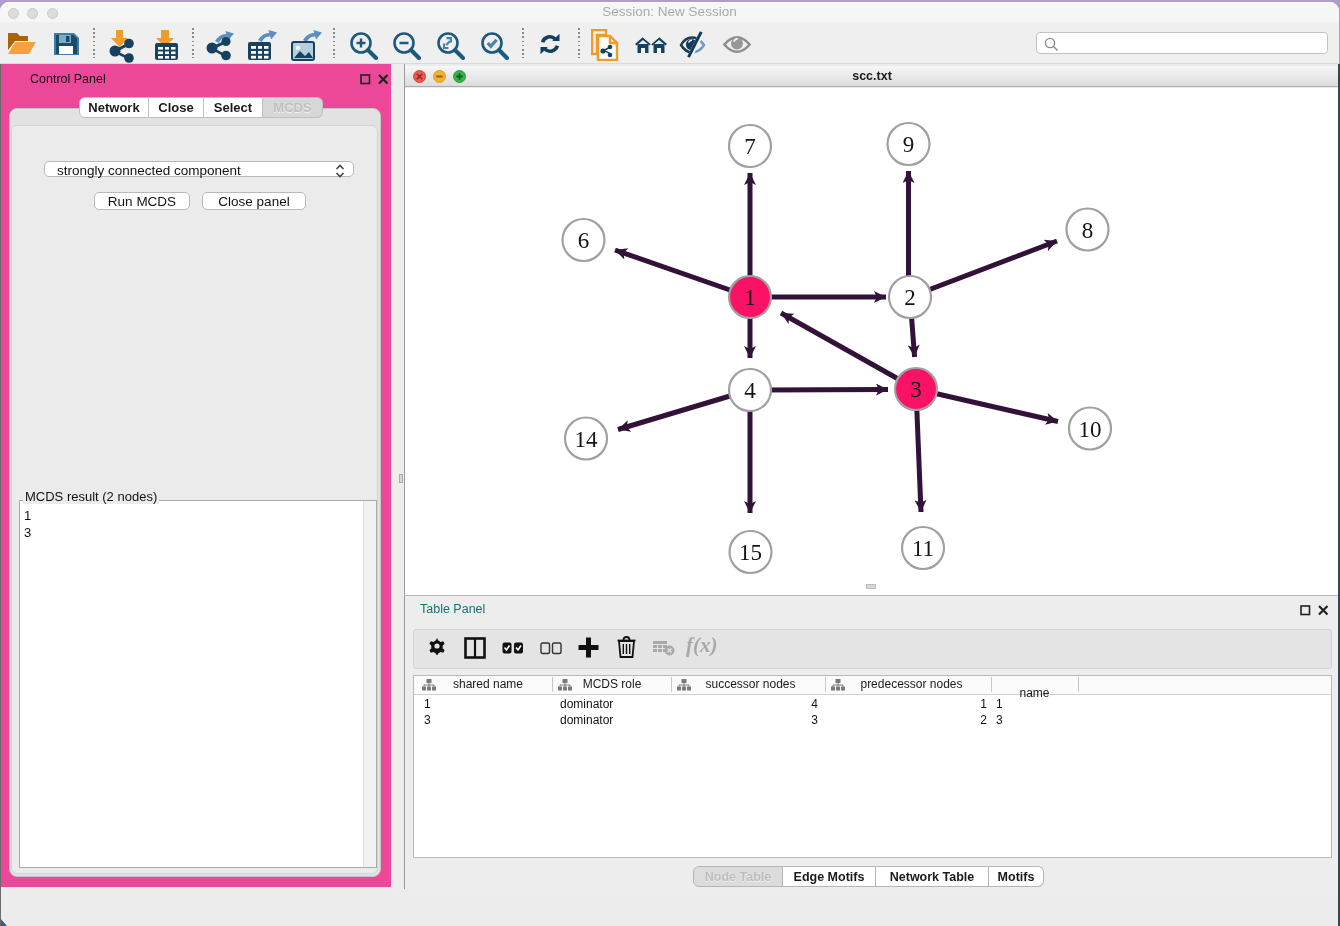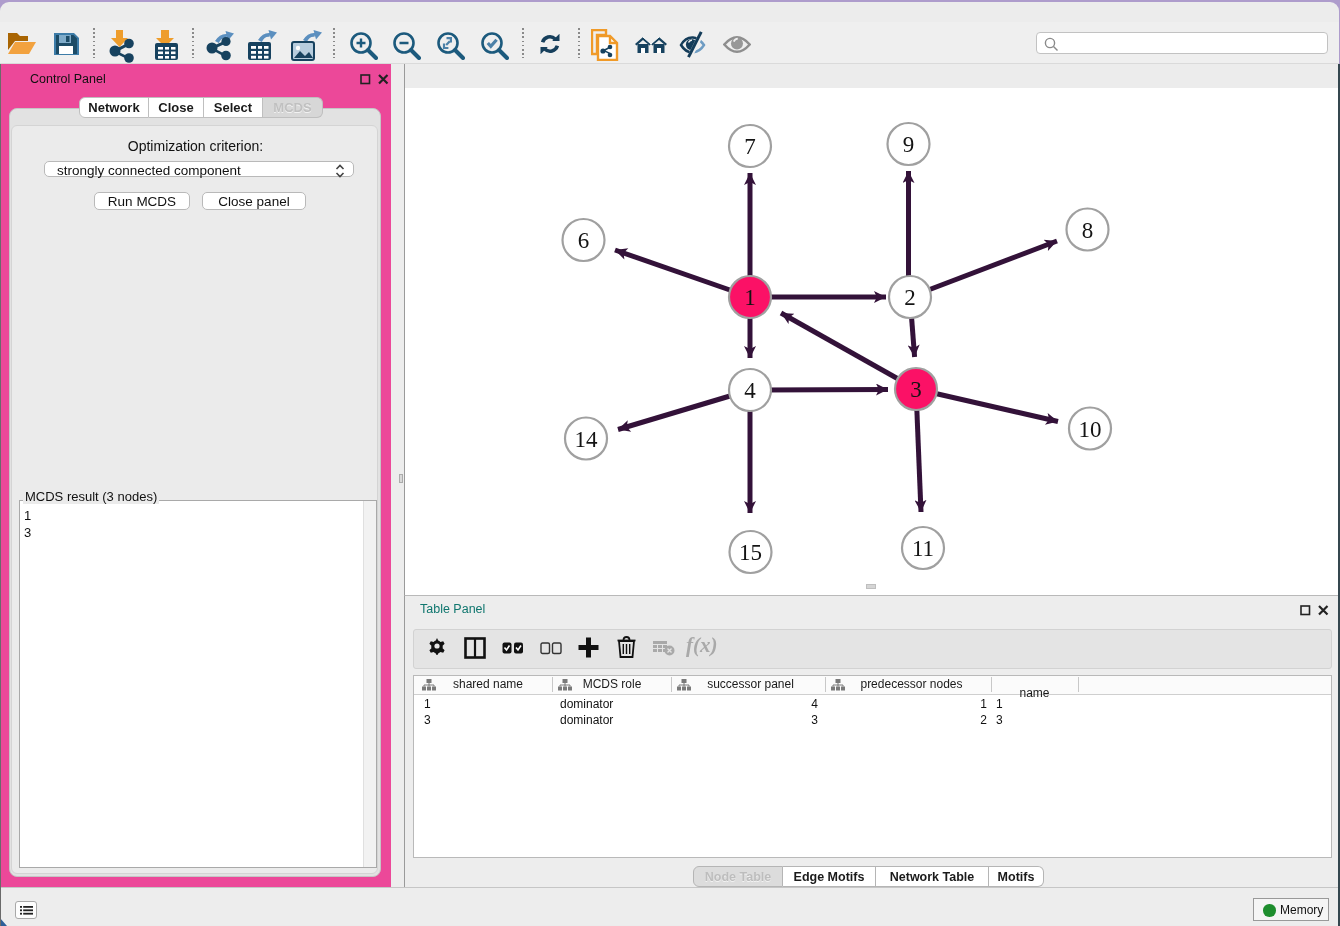"Session: New Session" div { html: none -> <div> <div></div> <div></div> <div></div> <div>Session: New Session</div> </div> }
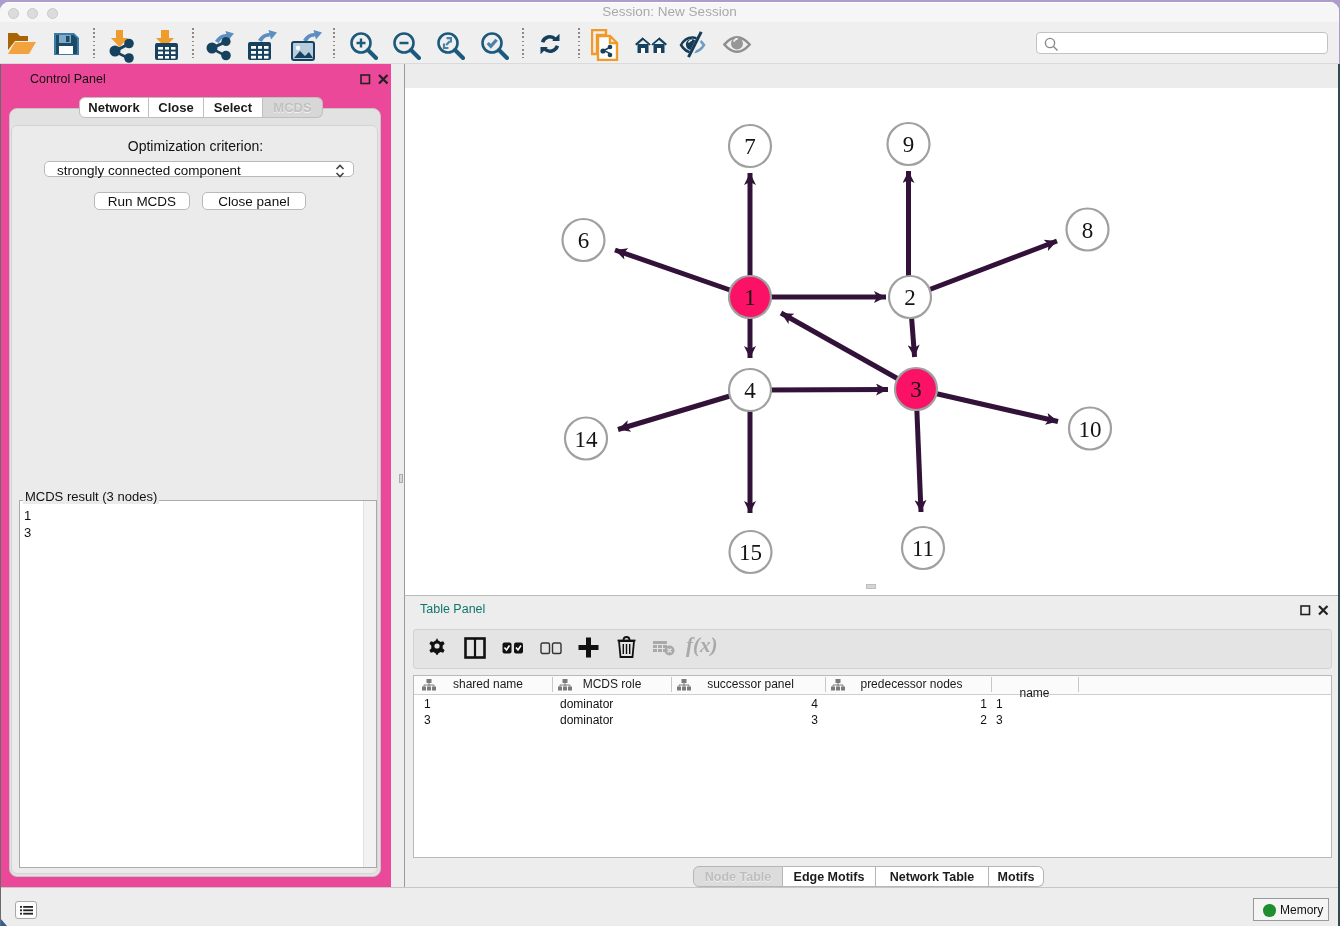"scc.txt" div { html: none -> <div> <svg> <circle></circle> <path></path> <circle></circle> <path></path> <circle></circle> <path></path> </svg> <div>scc.txt</div> </div> }
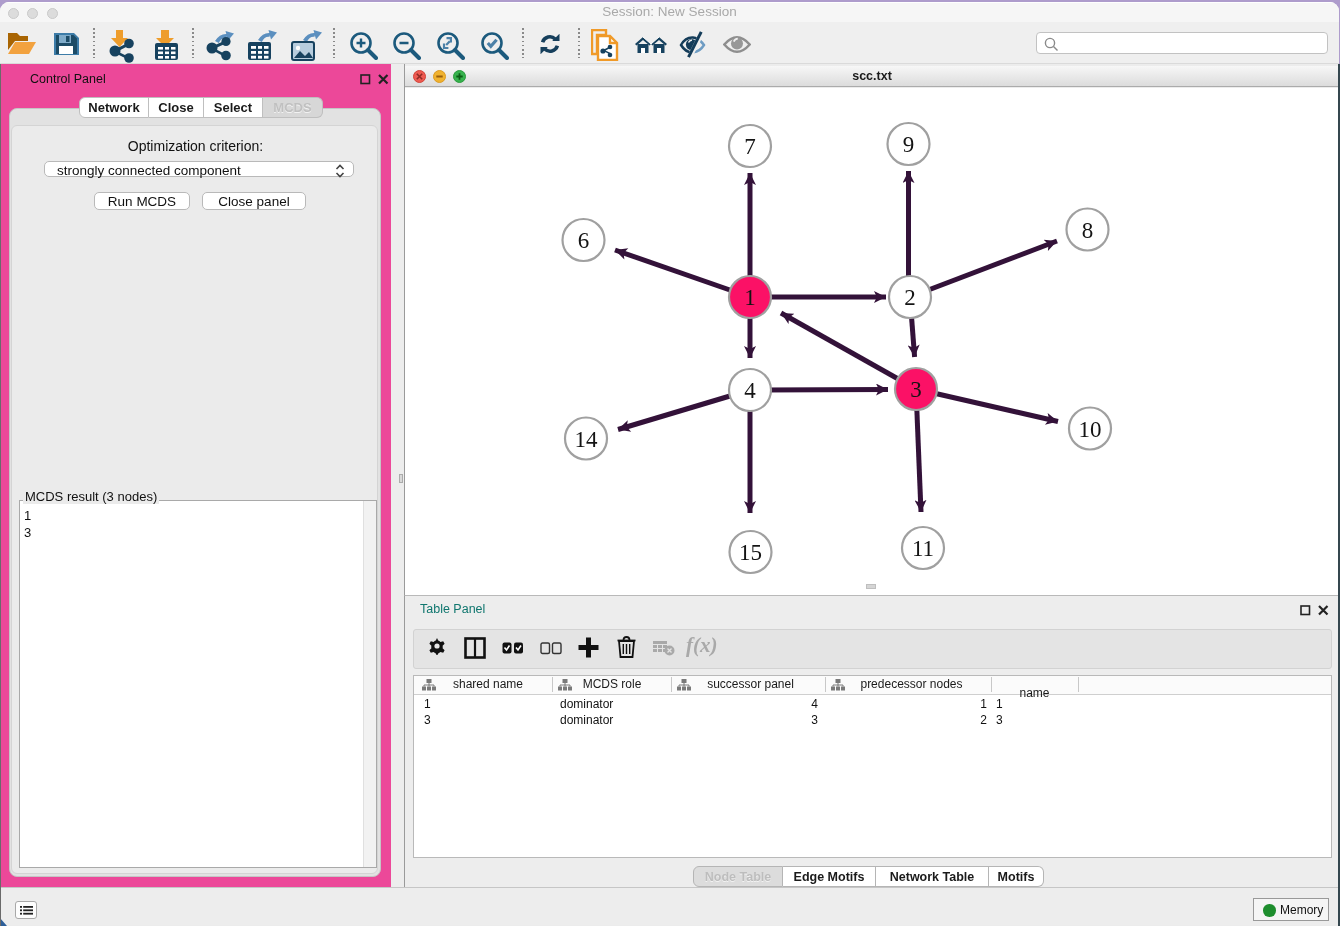"Optimization criterion:" div.abs { html: <div>Optimization criterion:</div> -> none }
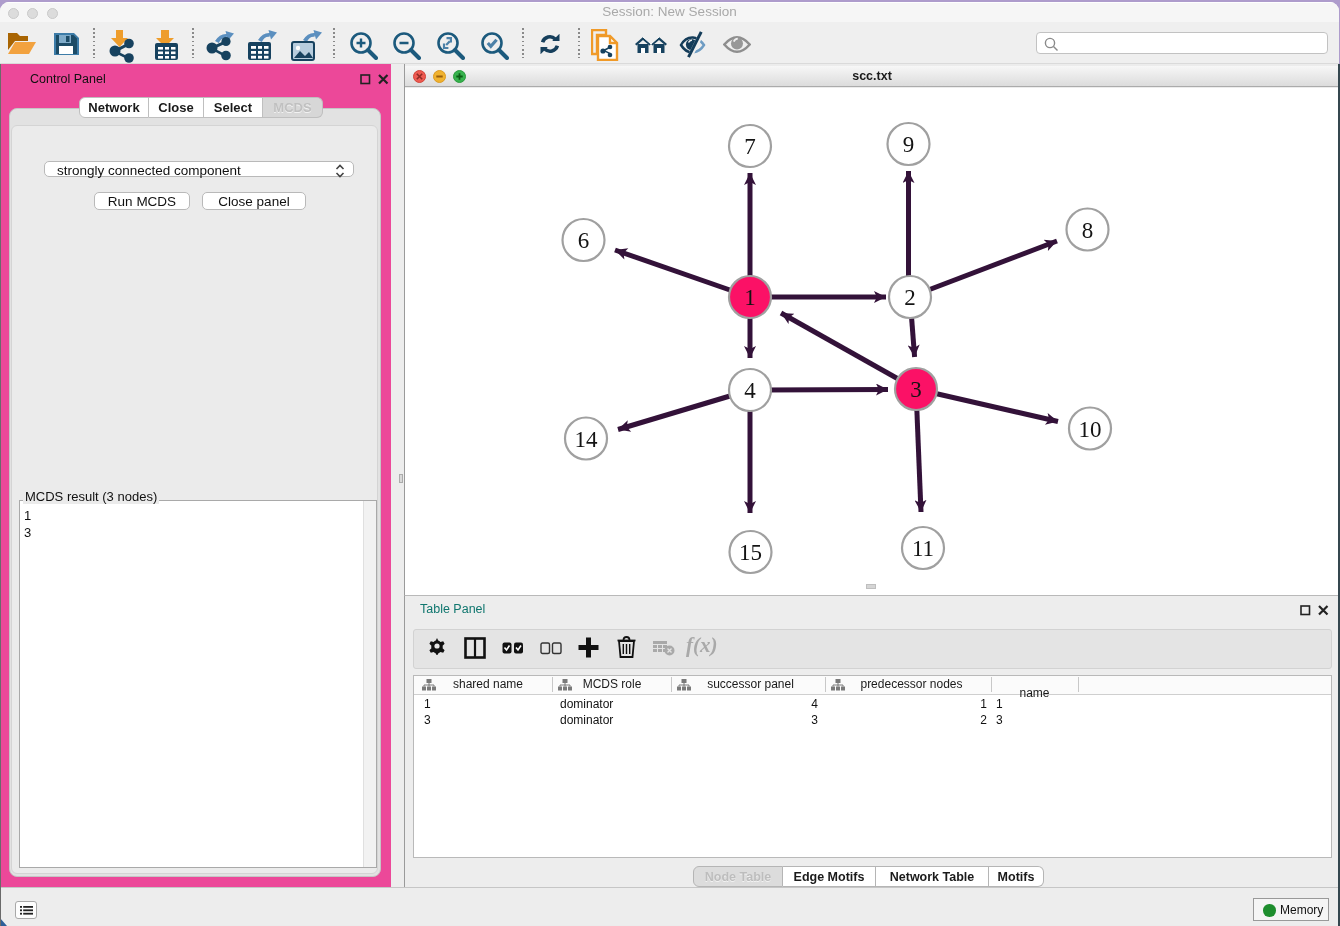"MCDS result (3 nodes)" div.abs { text: 3 -> 2 }
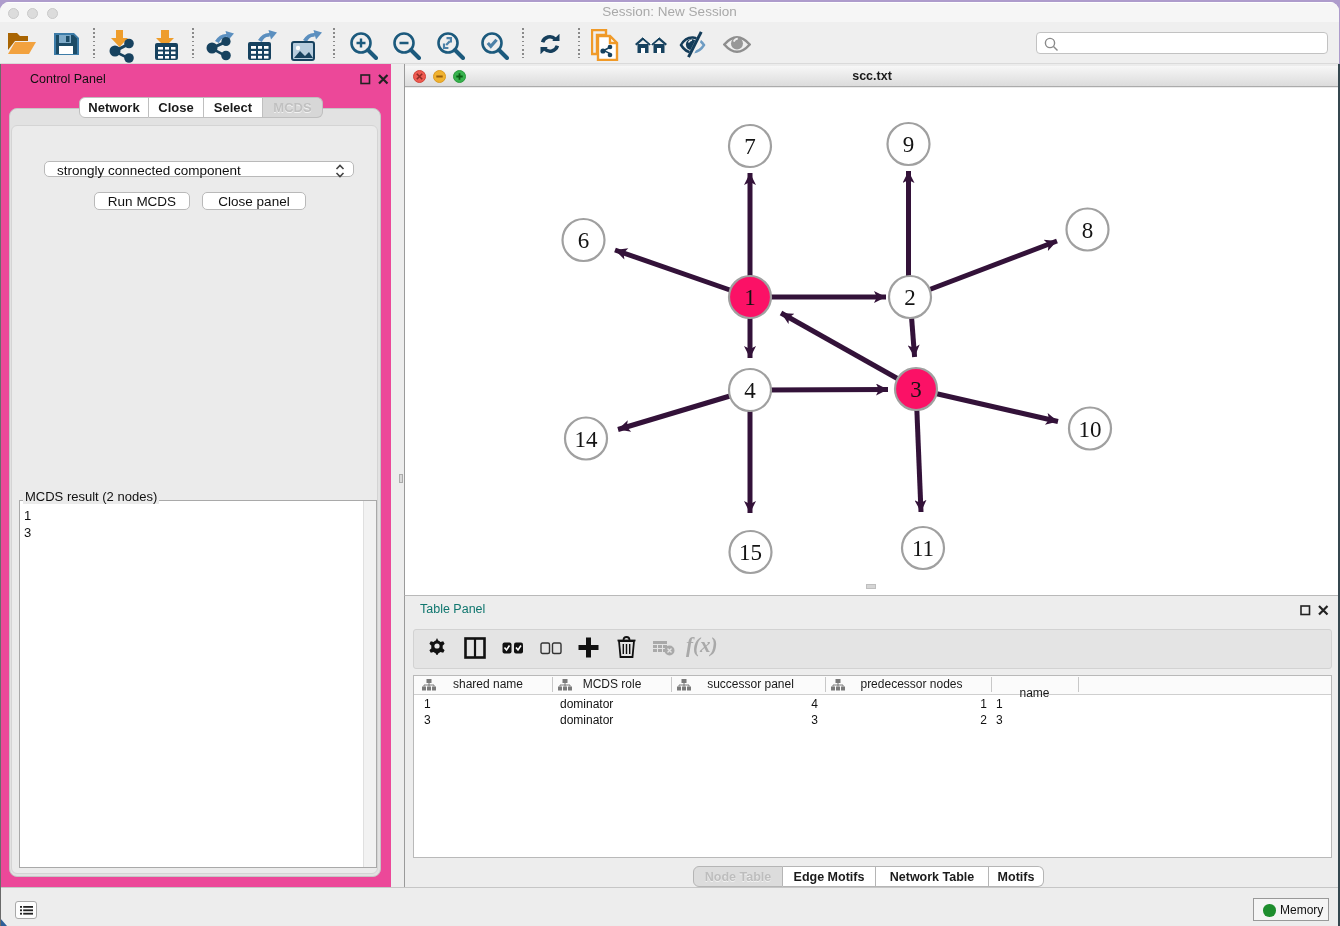"successor panel" div.abs { text: panel -> nodes }
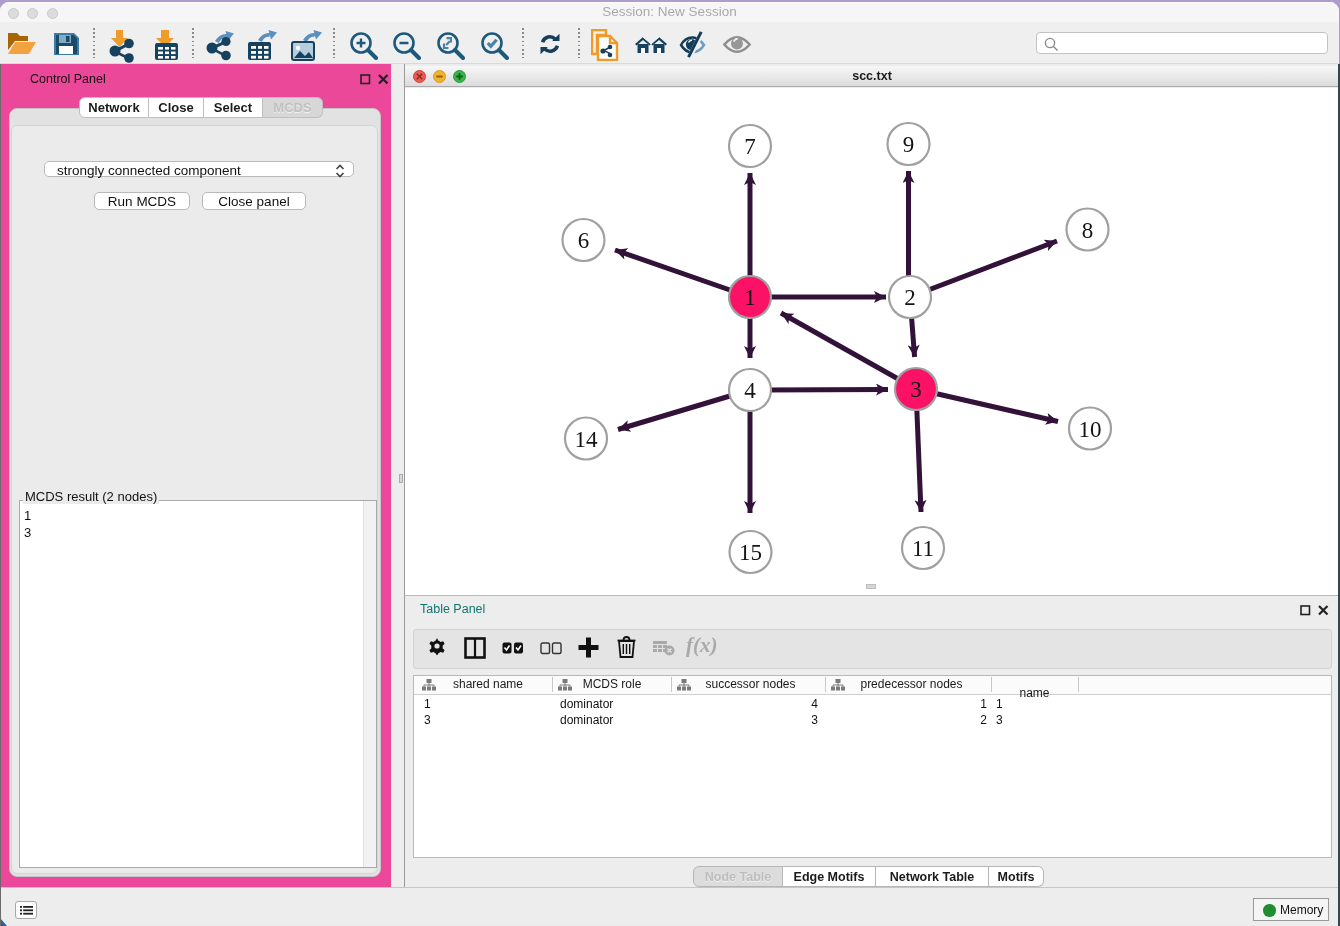"Memory" div { html: <div> <div> <svg> <g> <rect></rect> <rect></rect> <rect></rect> <rect></rect> <rect></rect> <rect></rect> </g> </svg> </div> <div> <div></div> <div>Memory</div> </div> </div> -> none }
